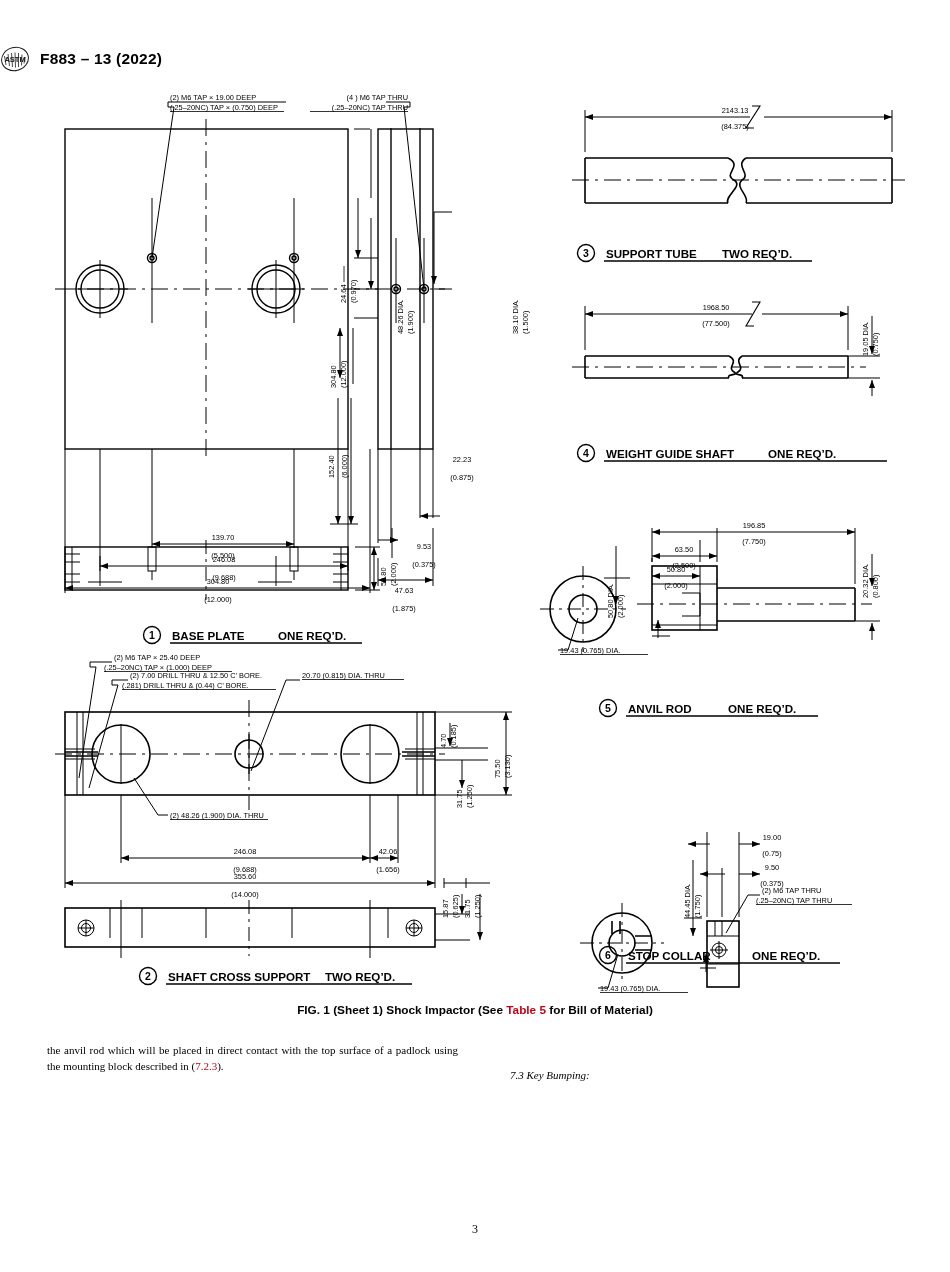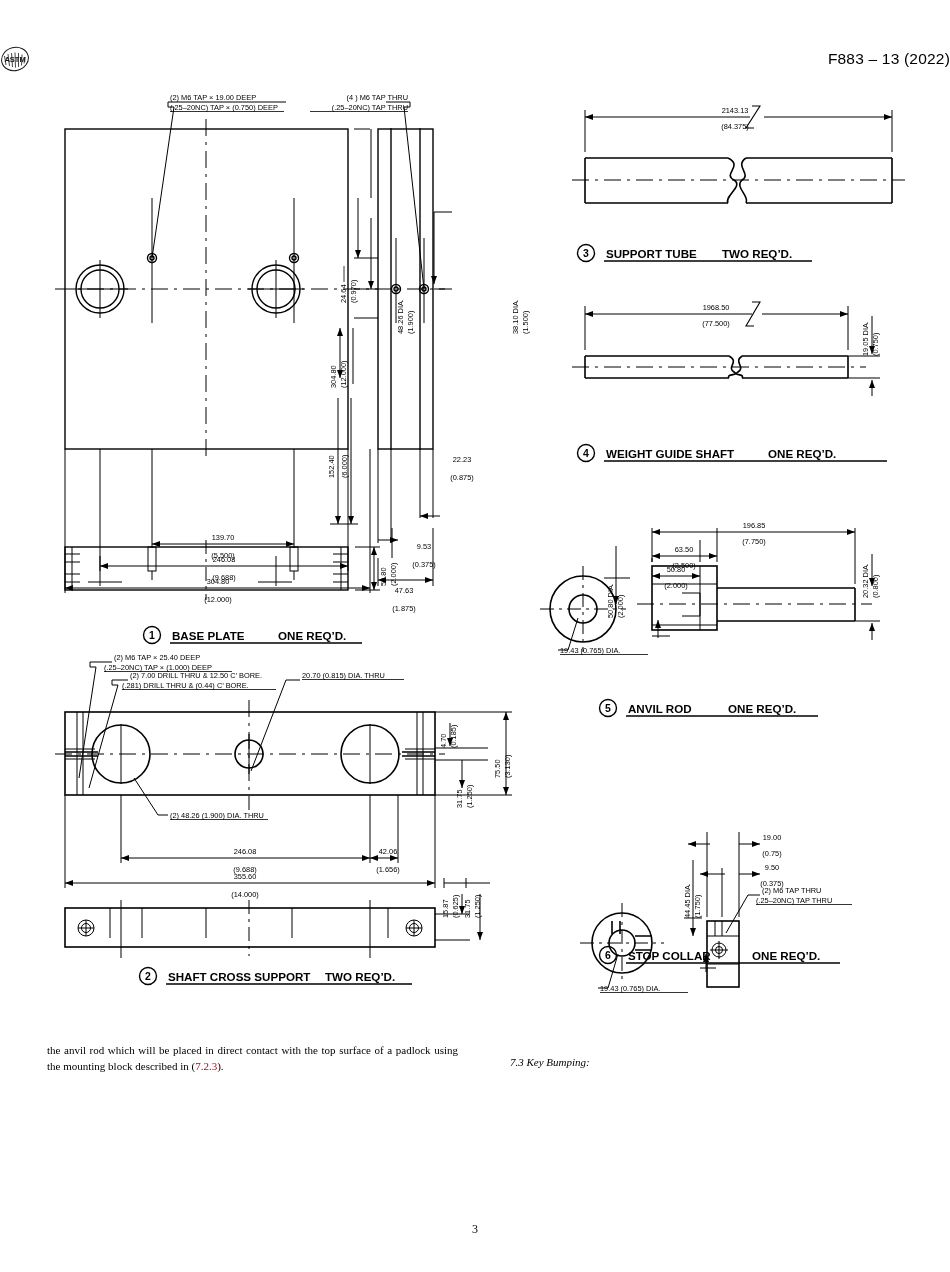"ASTM" .hdr { justify-content: space-between -> flex-start }
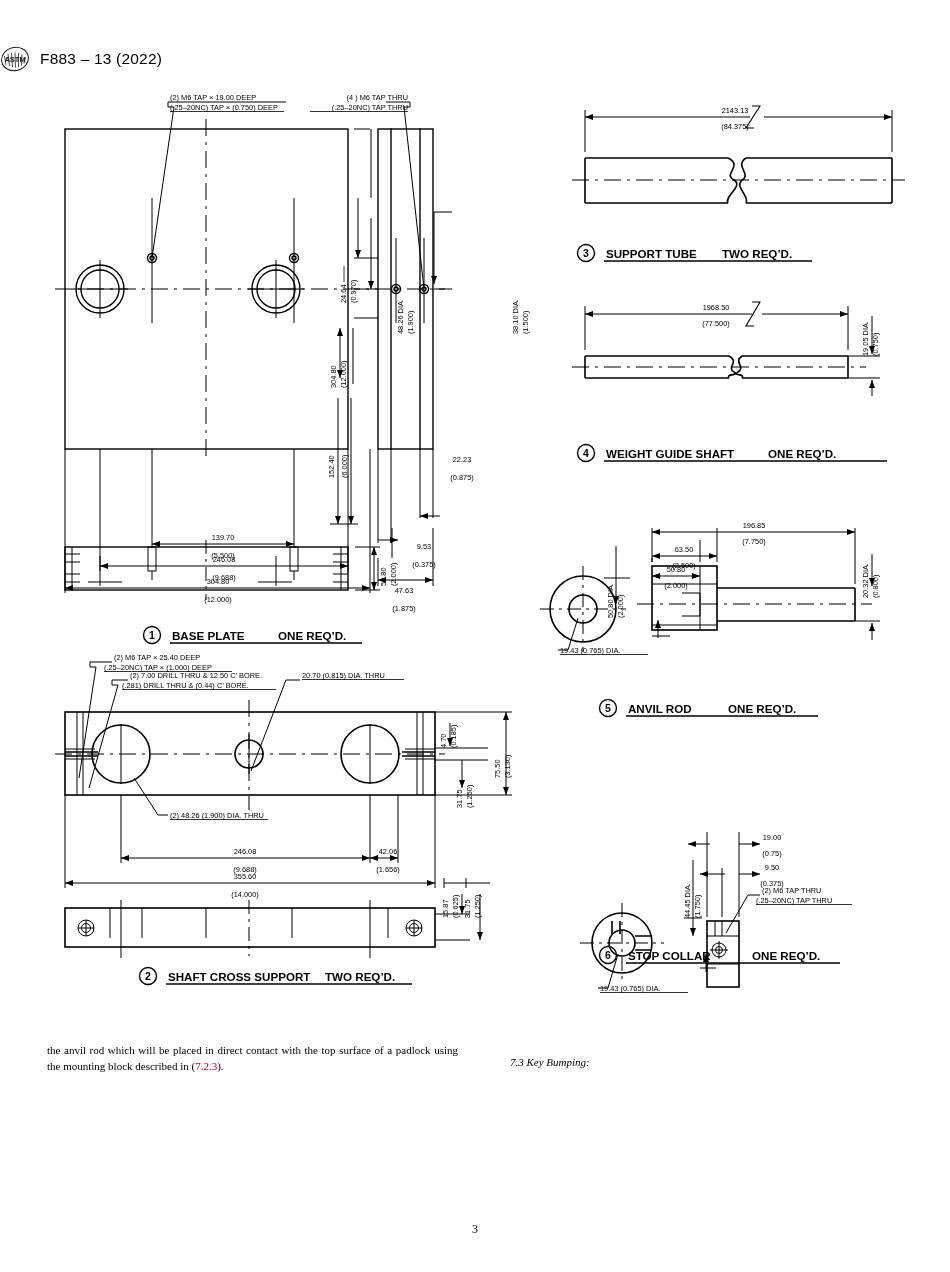"F883 – 13 (2022)" .hdr-title { font-weight: normal -> bold }
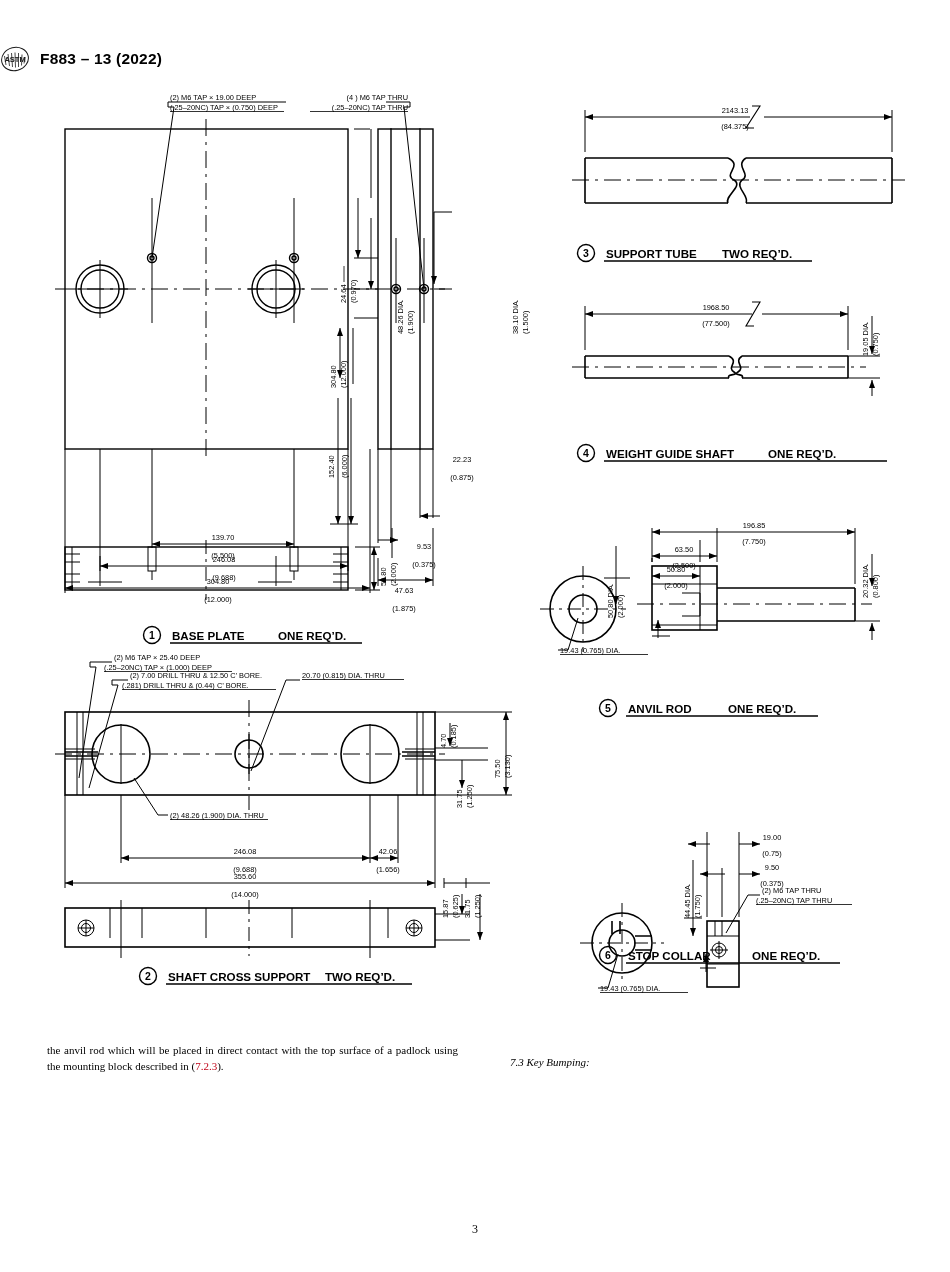"FIG. 1 (Sheet 1) Shock" div.figcap { html: none -> <div> <span>FIG. 1 (Sheet 1) Shock Impactor (See </span><span>Table 5</span><span> for Bill of Material)</span> </div> }
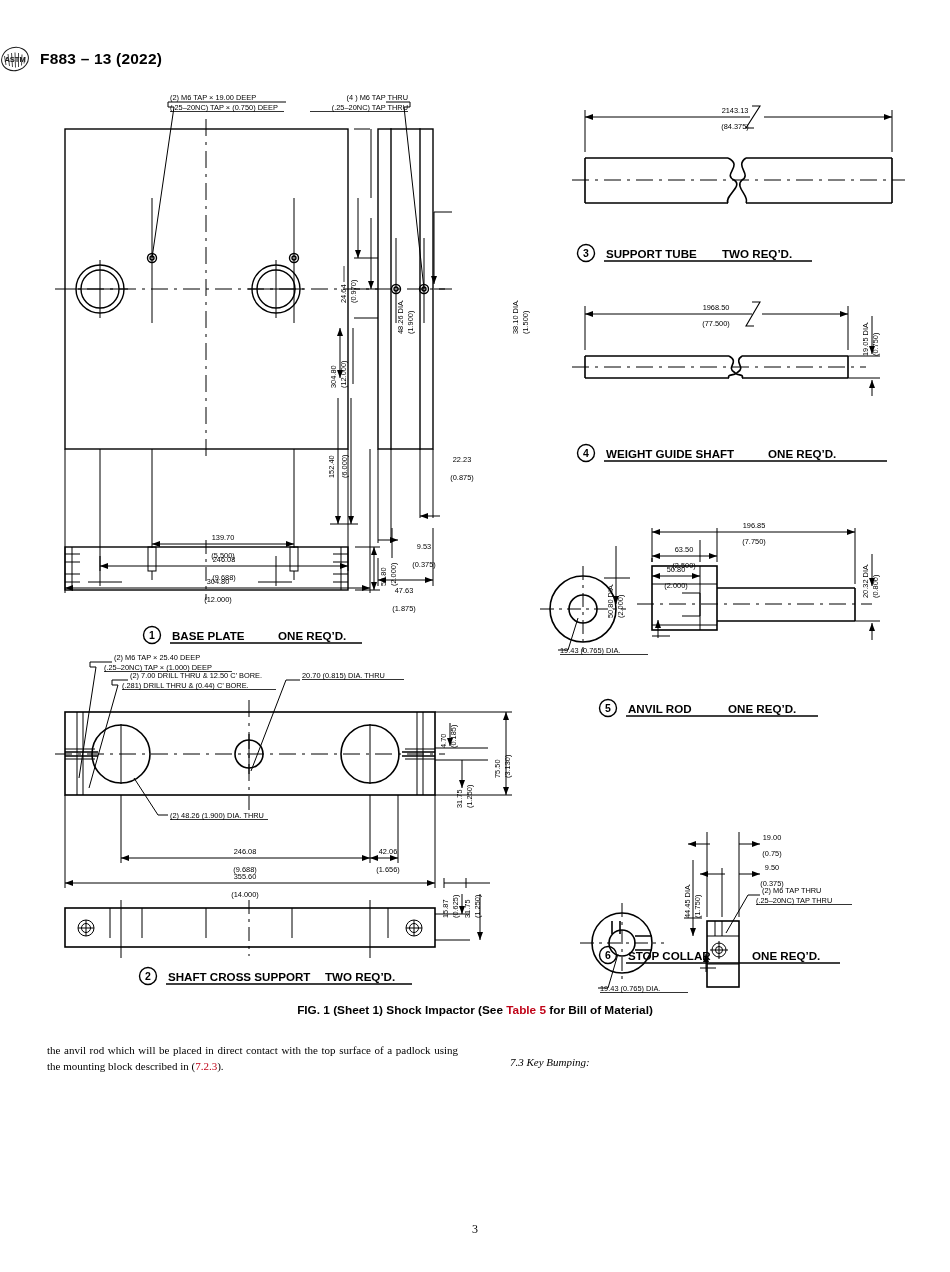"7.3 Key Bumping:" p.ind { margin-top: 12px -> 25px }
